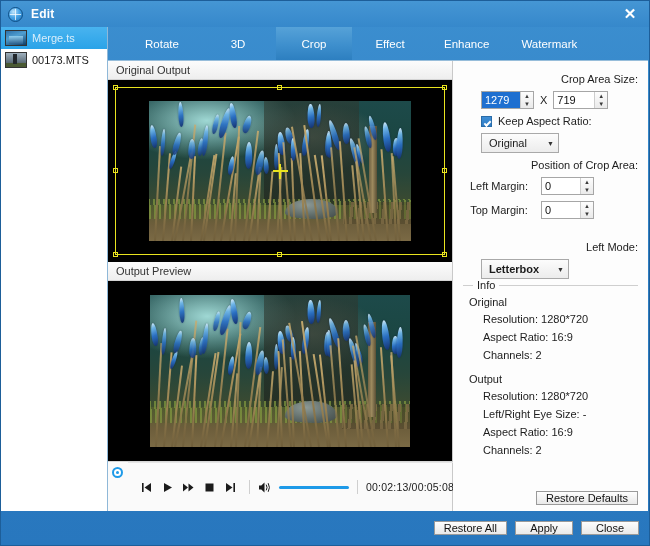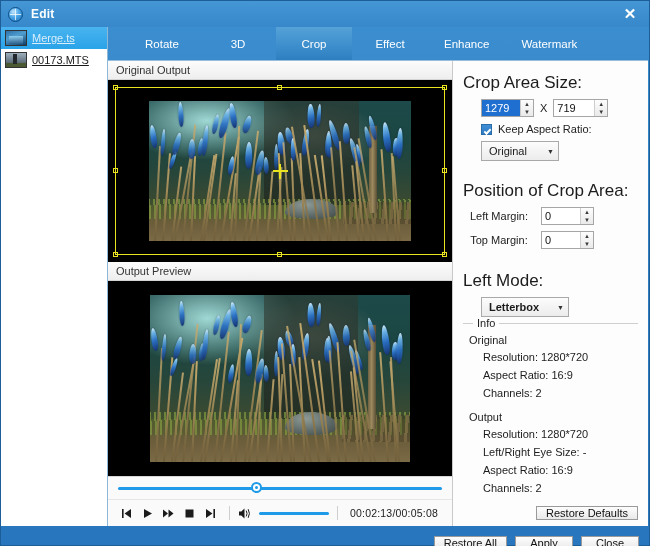"Merge.ts" .file-item { text-decoration: underline -> none }
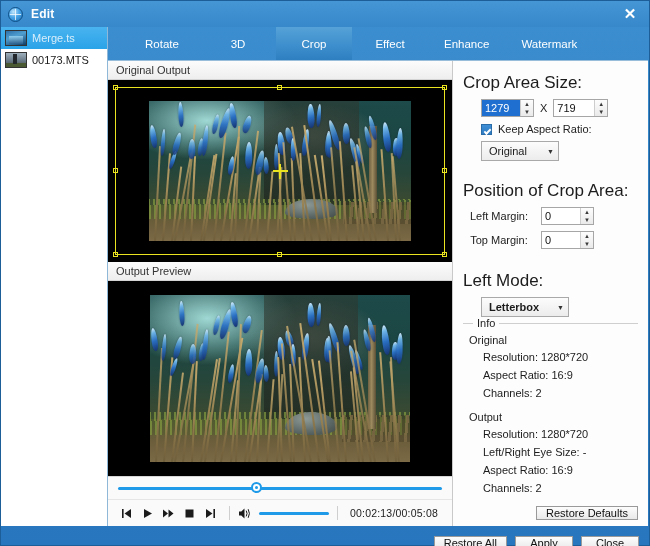"Crop Area Size:" .group-label { font-size: 17px -> 11px; text-align: none -> right }
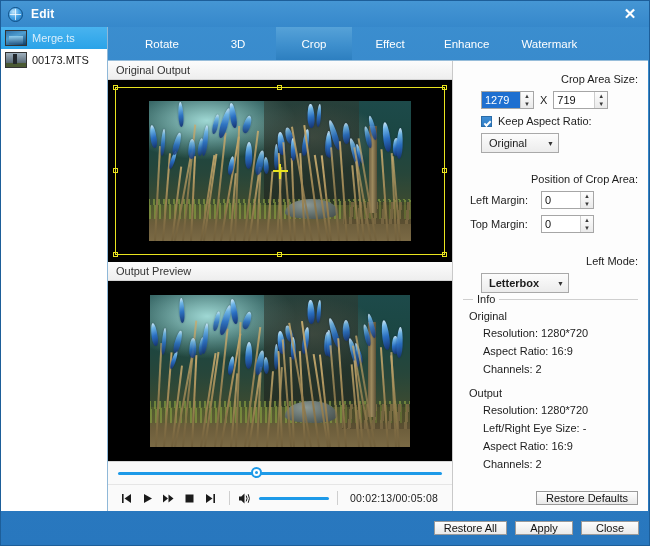"Position of Crop Area:" div.group-label { margin-top: 14px -> none }
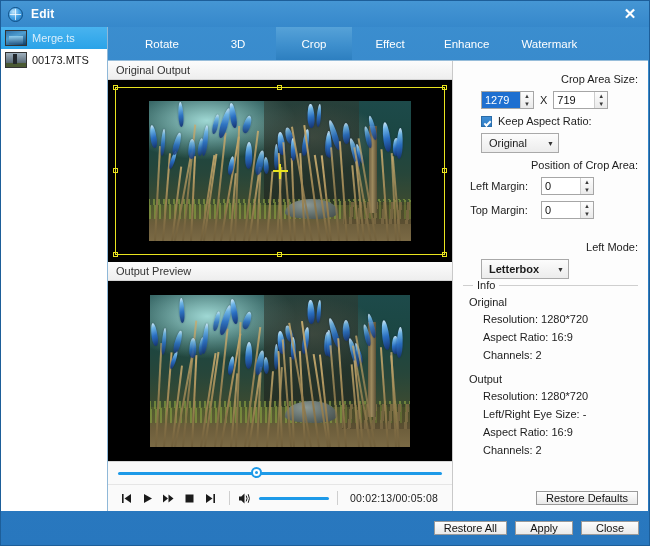"00:02:13/00:05:08" .player { flex-direction: column -> row }
